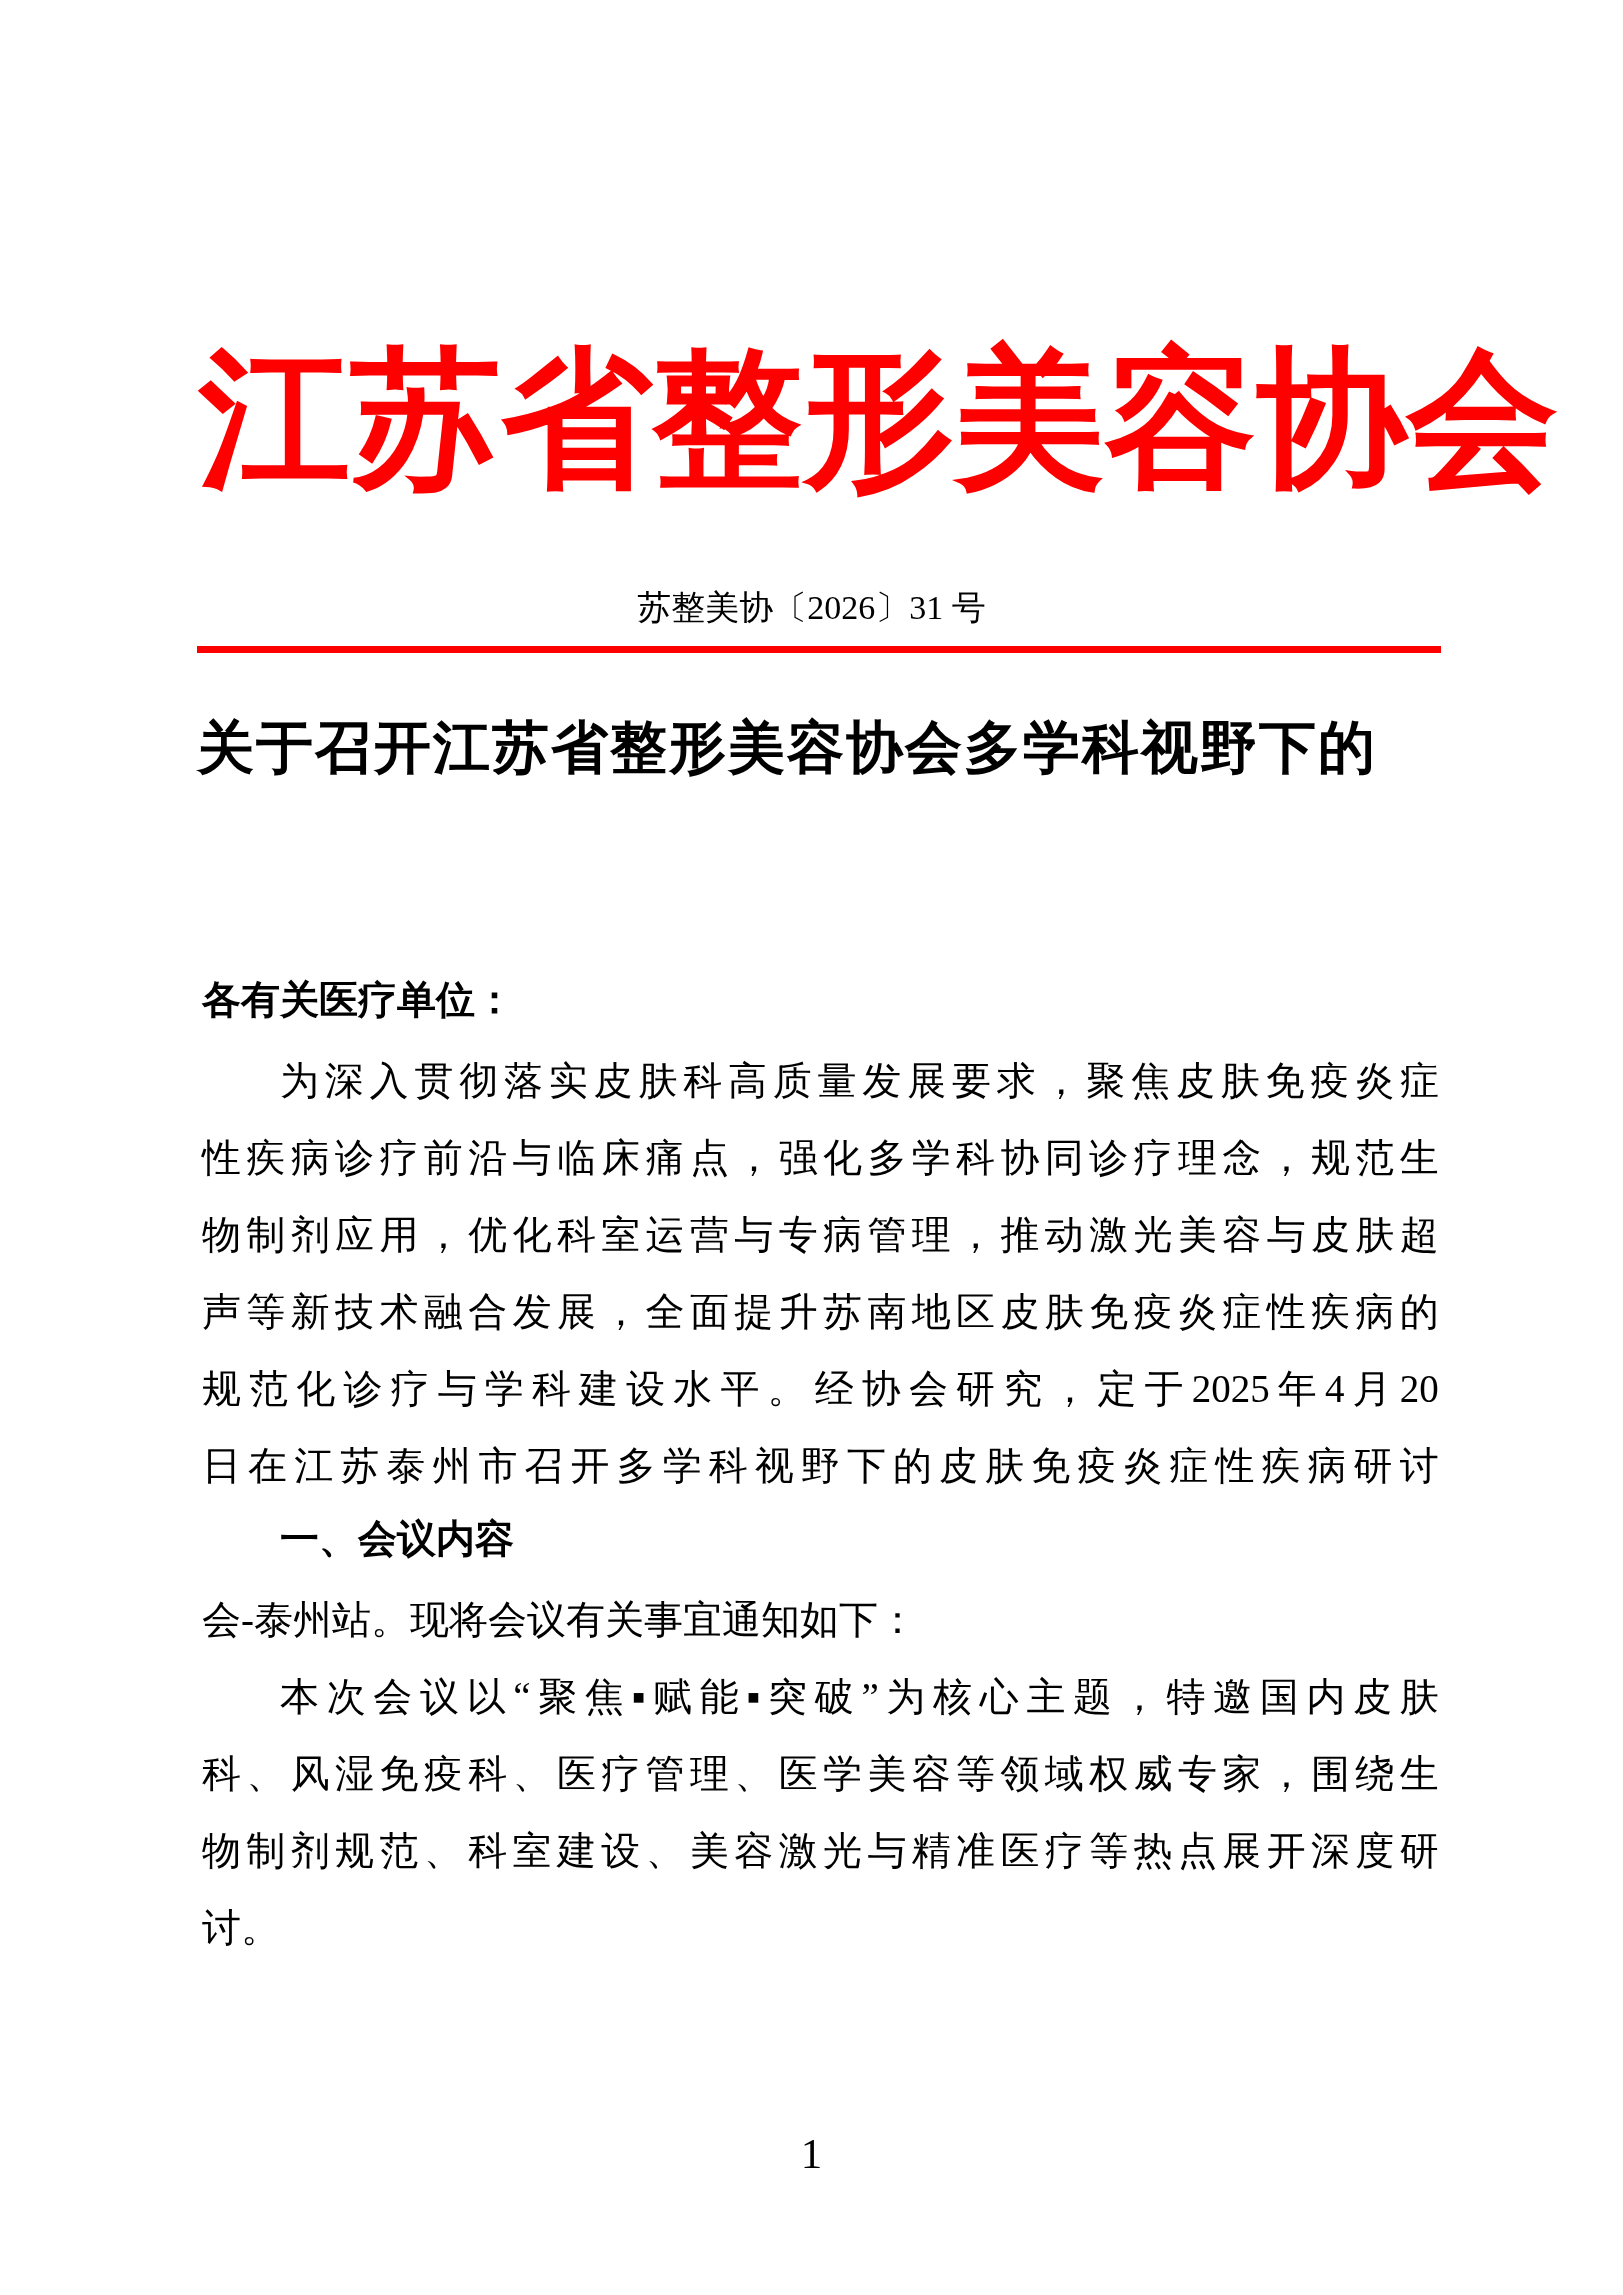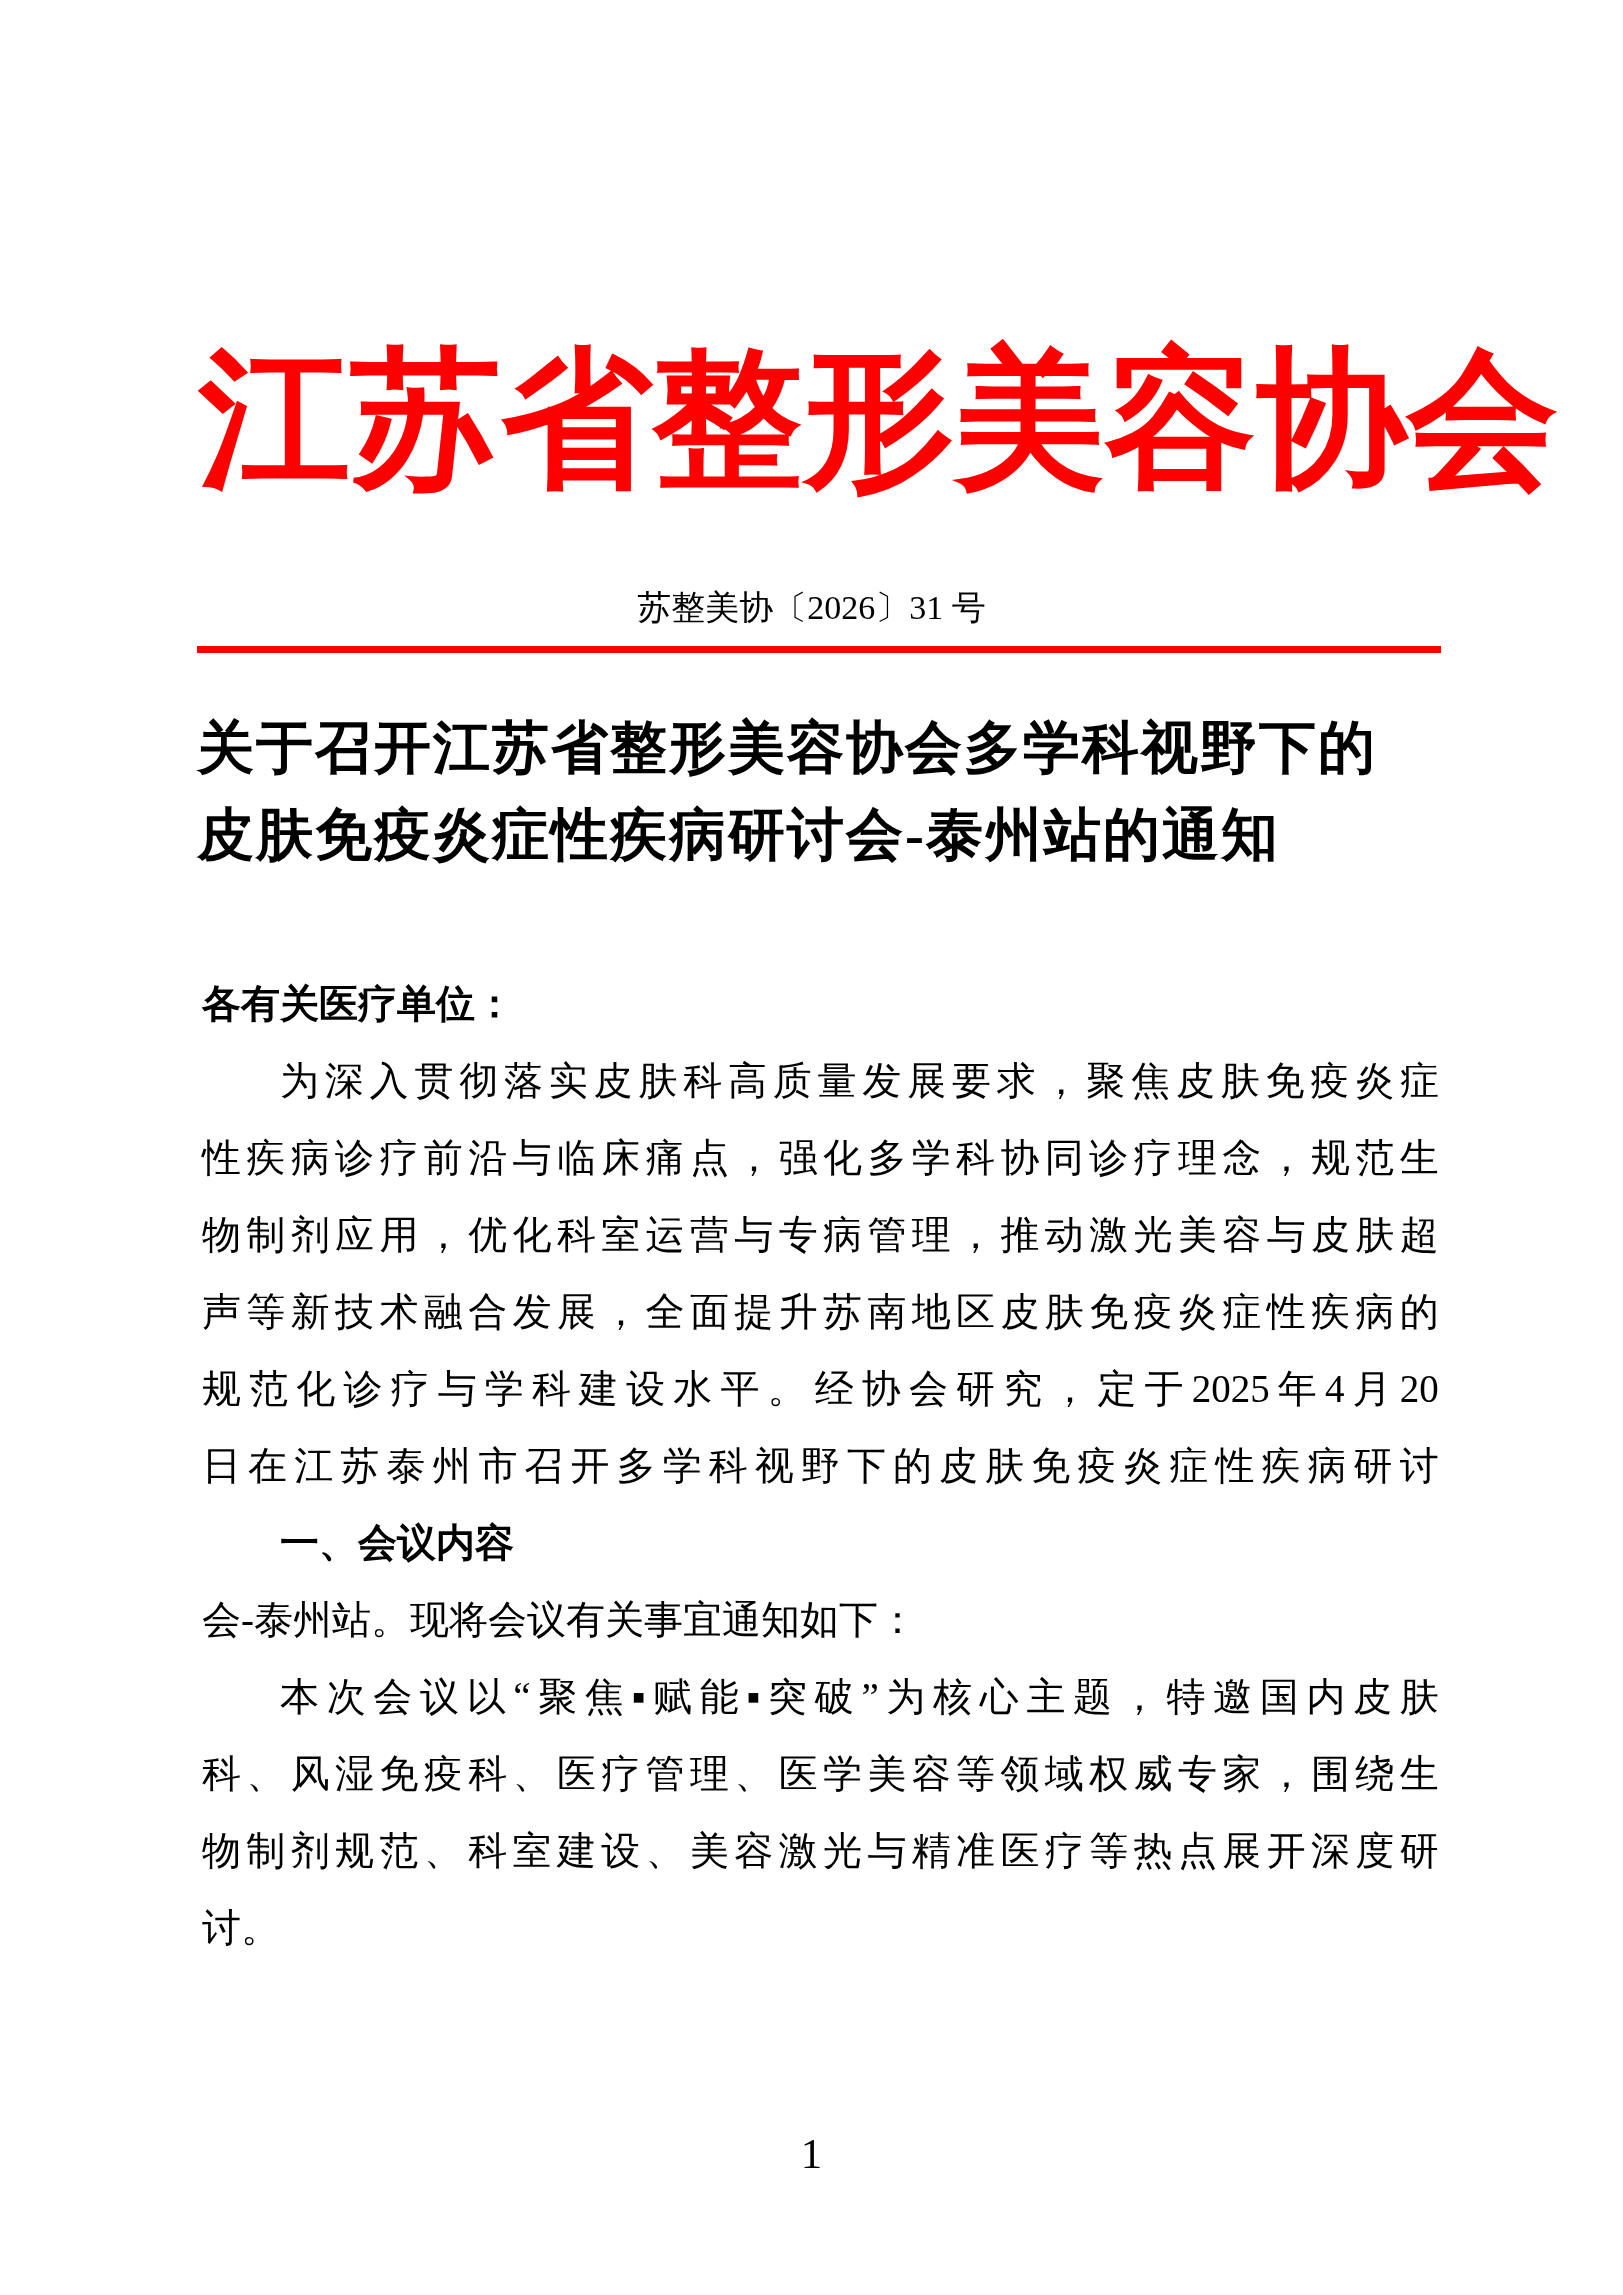"皮肤免疫炎症性疾病研讨会-泰州站的通知" div { html: <div>皮肤免疫炎症性疾病研讨会-泰州站的通知</div> -> none }
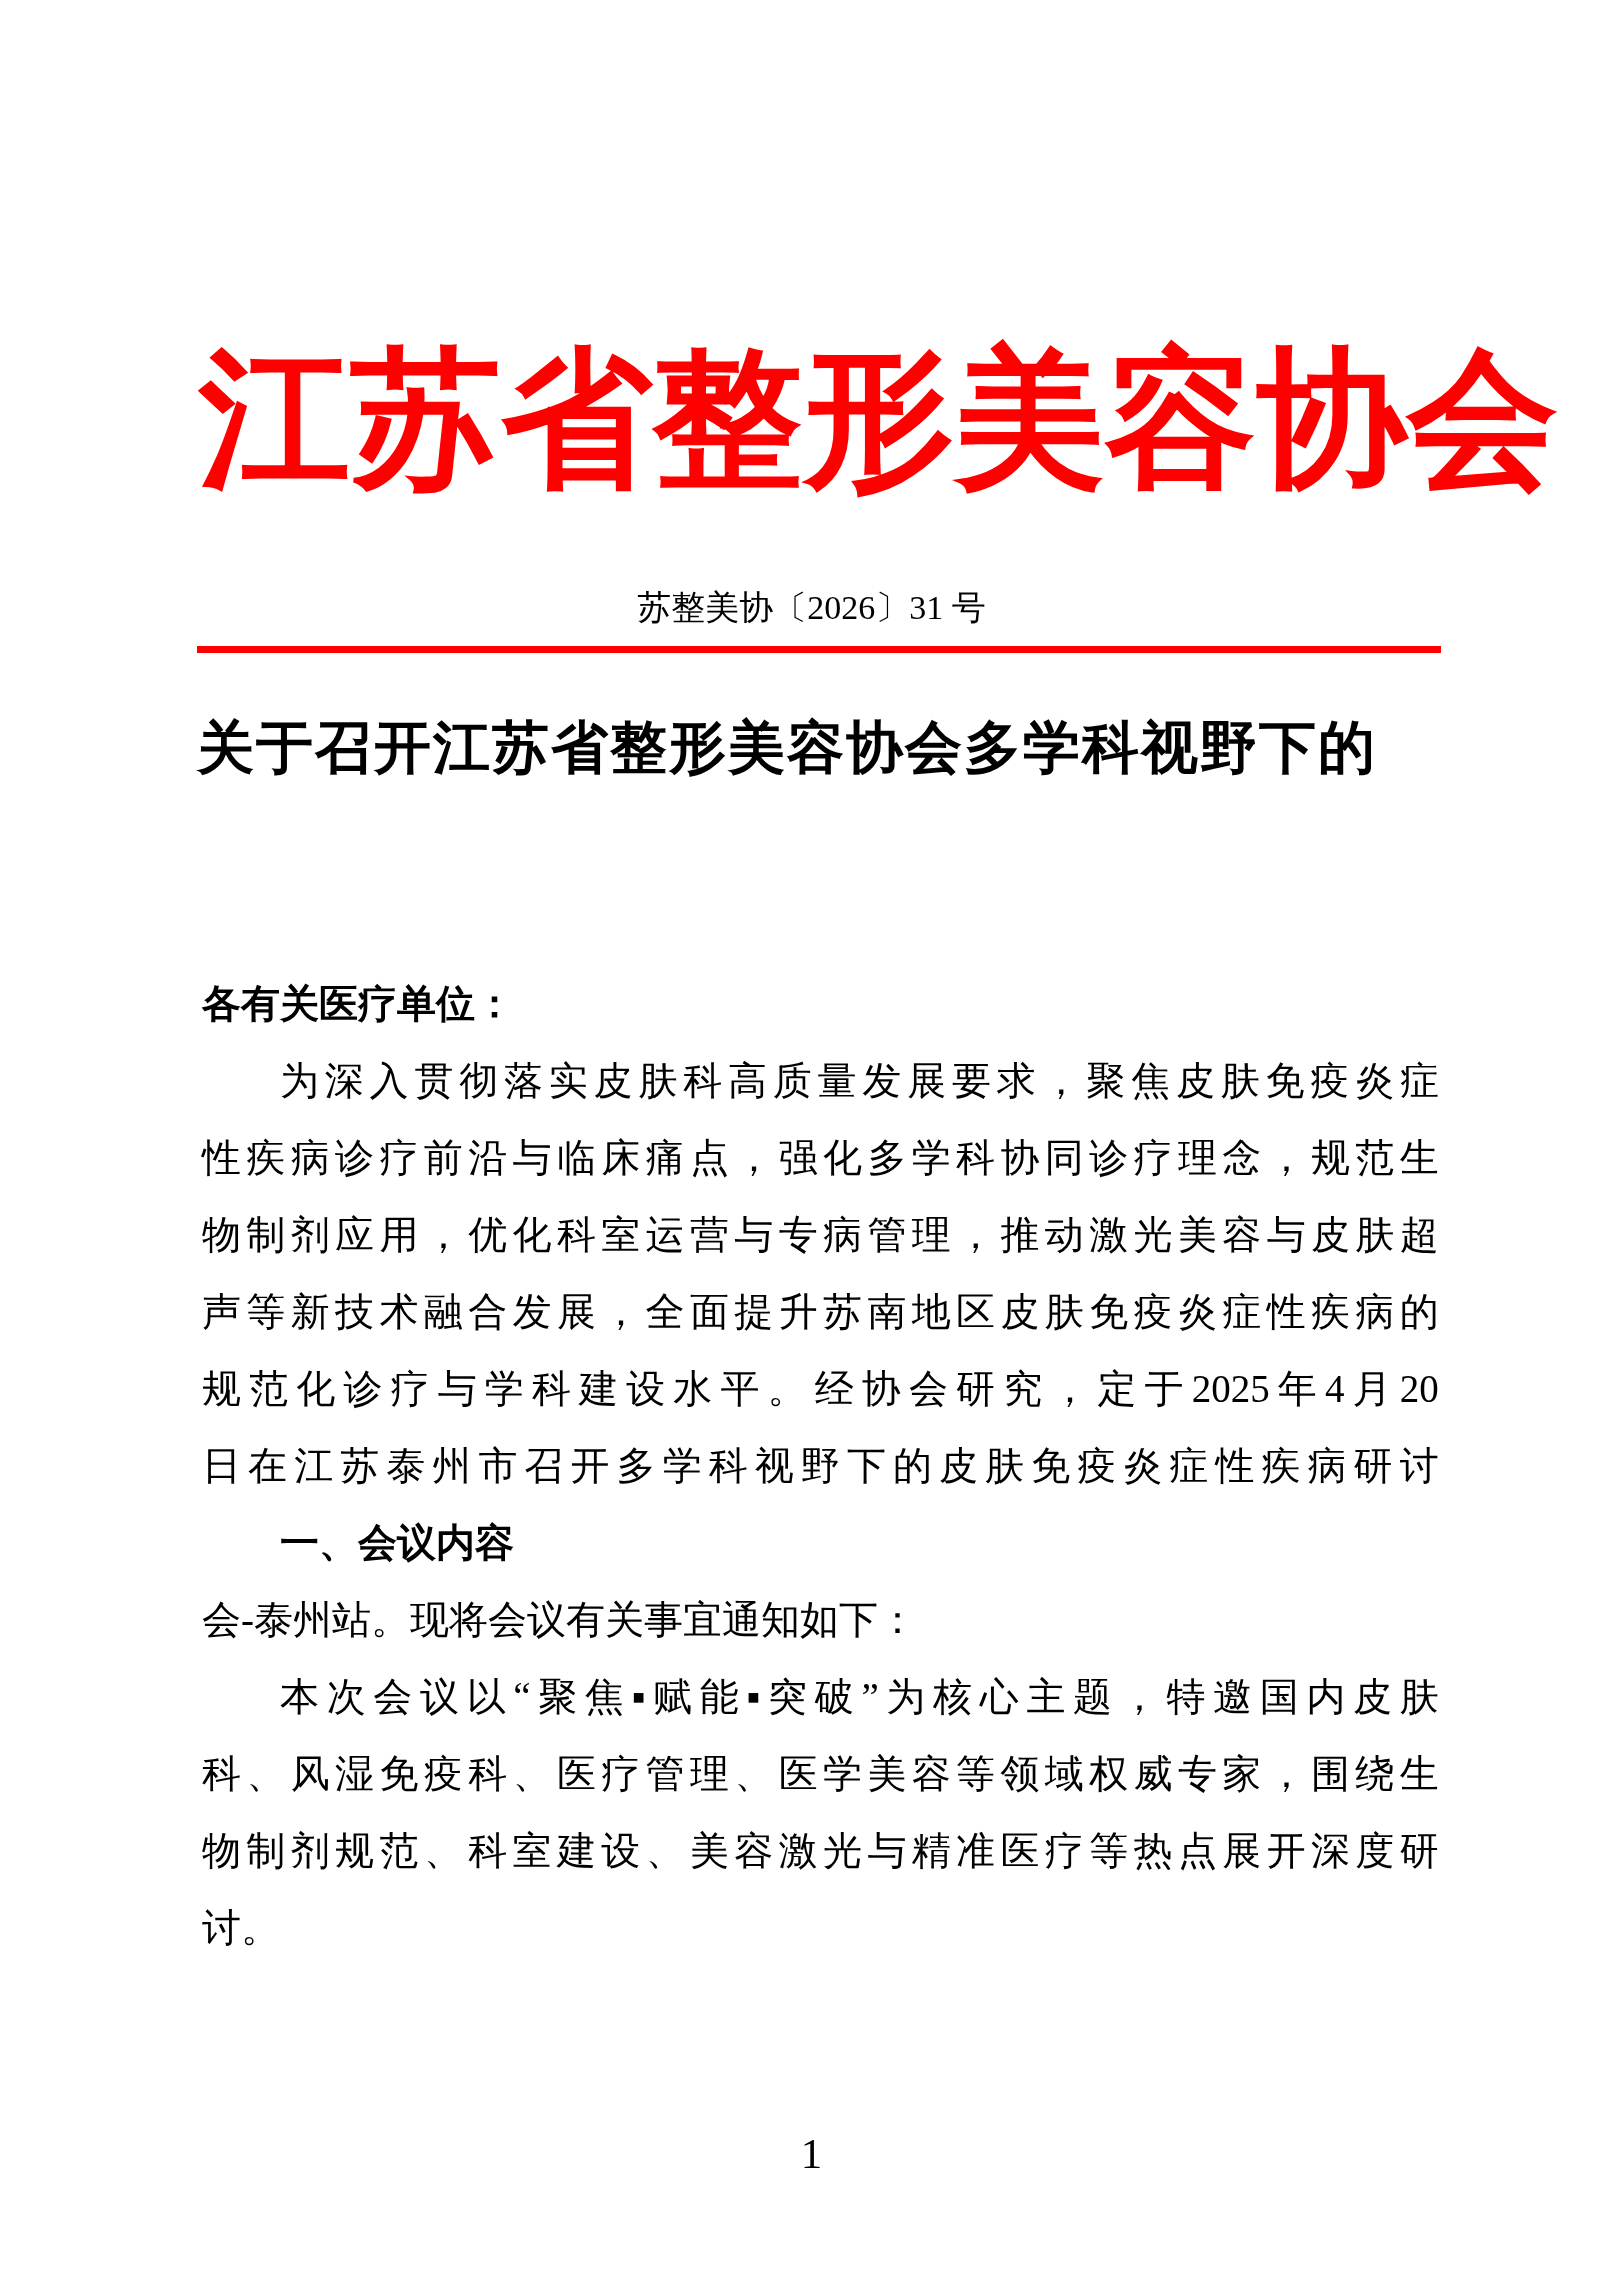"各有关医疗单位：" .bold-lead { font-family: Liberation Serif, serif -> Liberation Mono, monospace }
